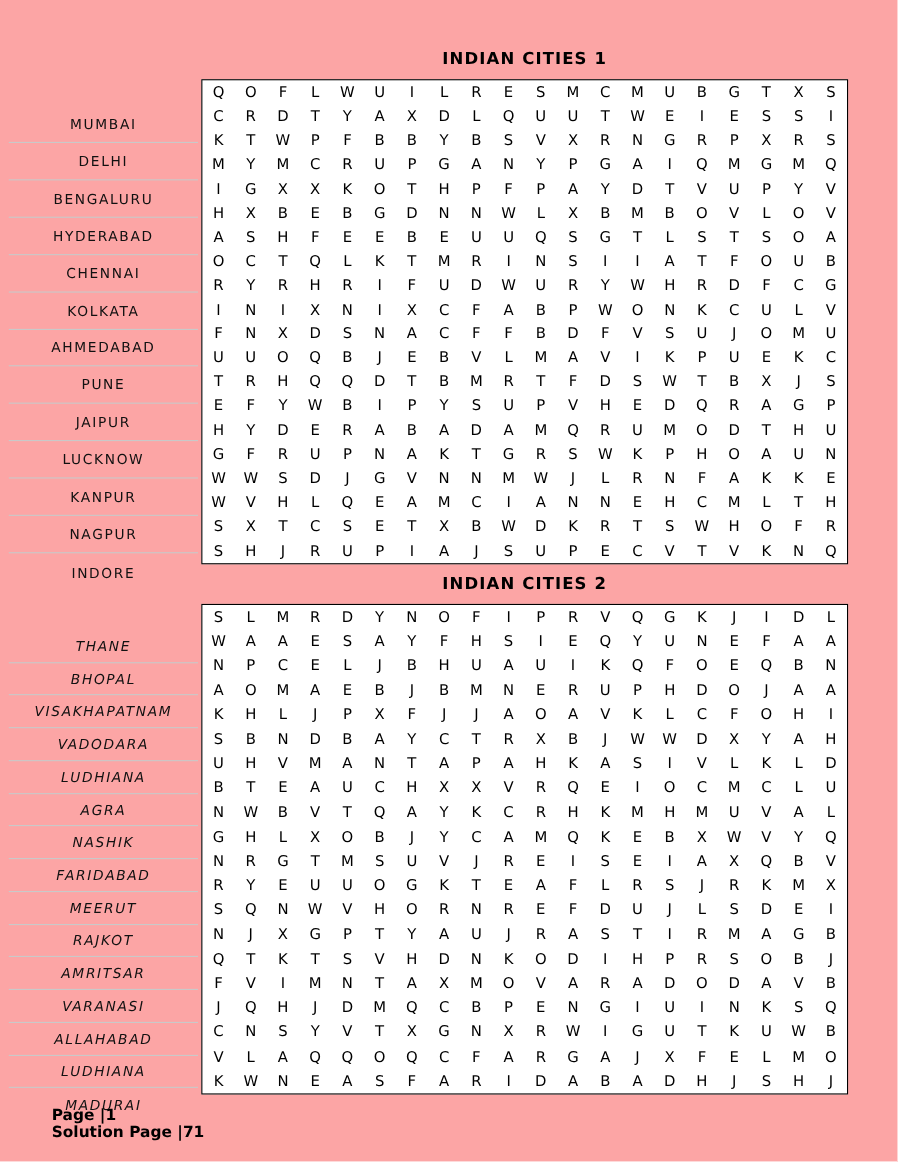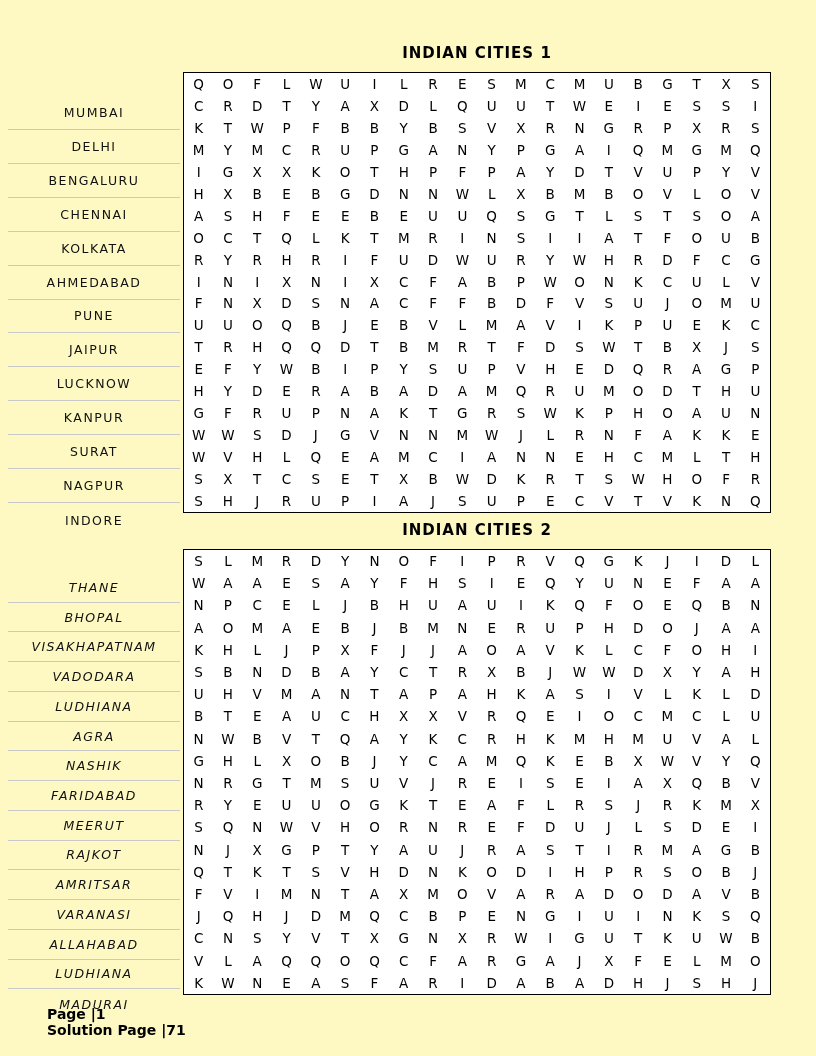"INDIAN CITIES 1" .page { background: #fef9c3 -> #fca5a5 }
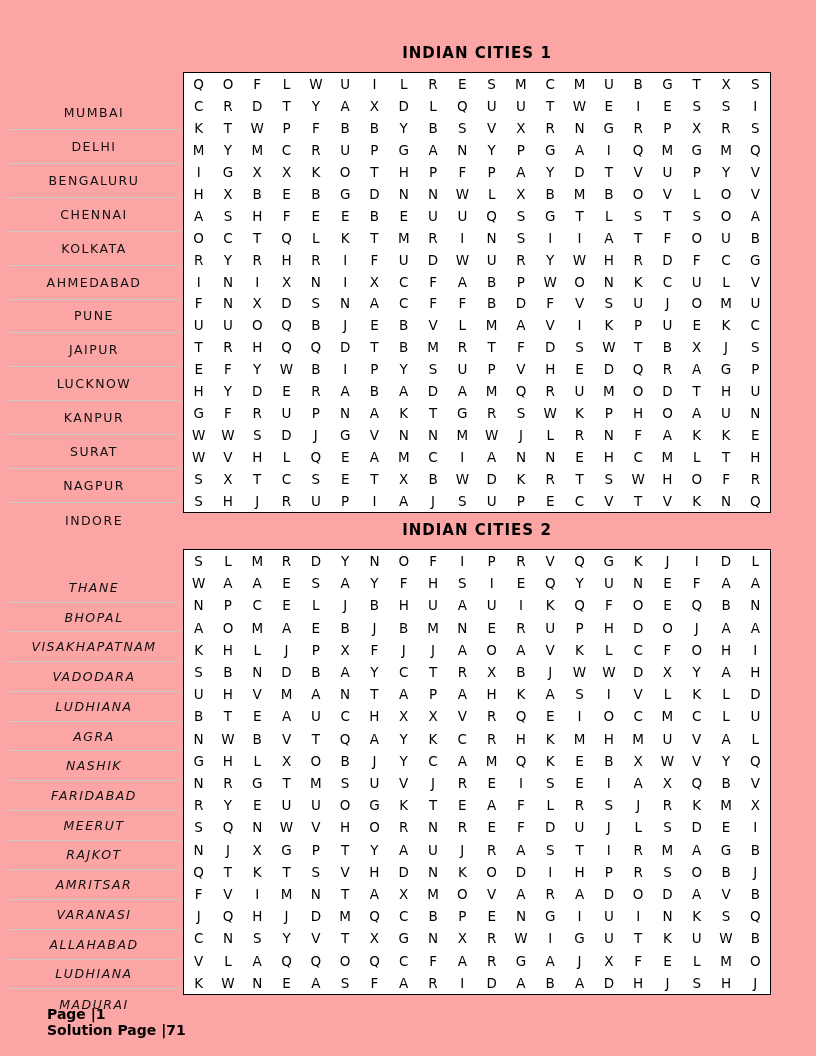"HYDERABAD" div.word { html: none -> <div>HYDERABAD</div> }
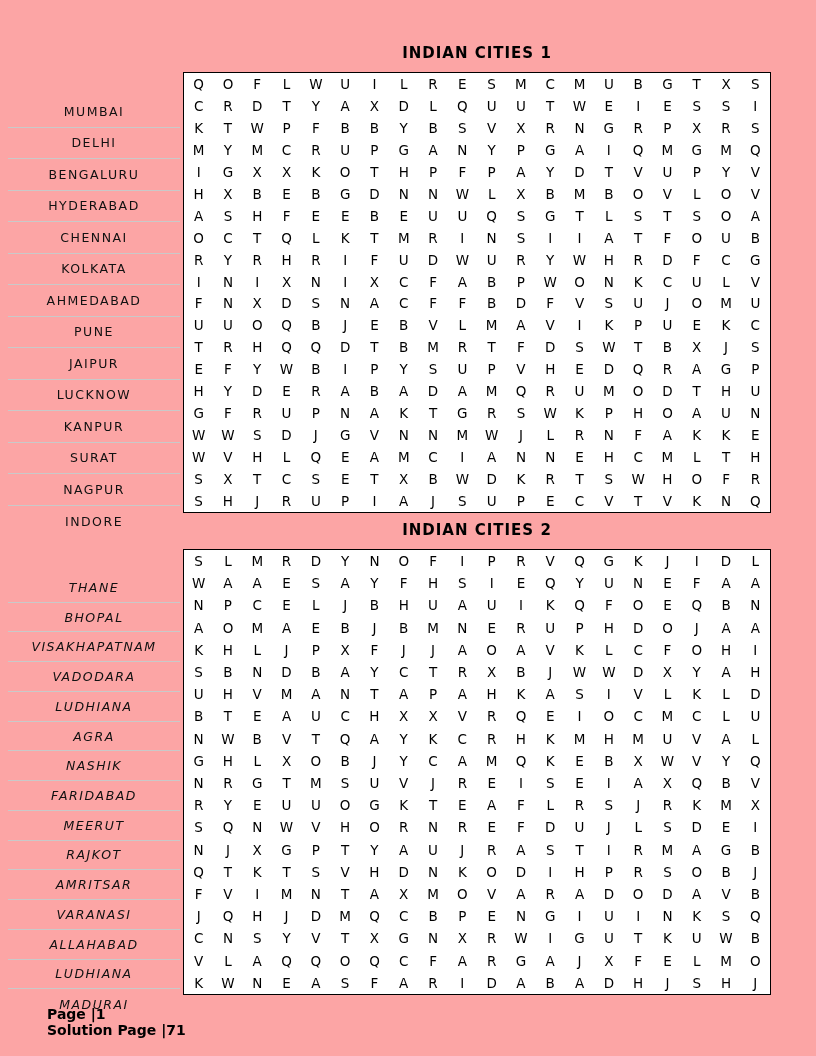"SURAT" div.word { html: <div>SURAT</div> -> none }
